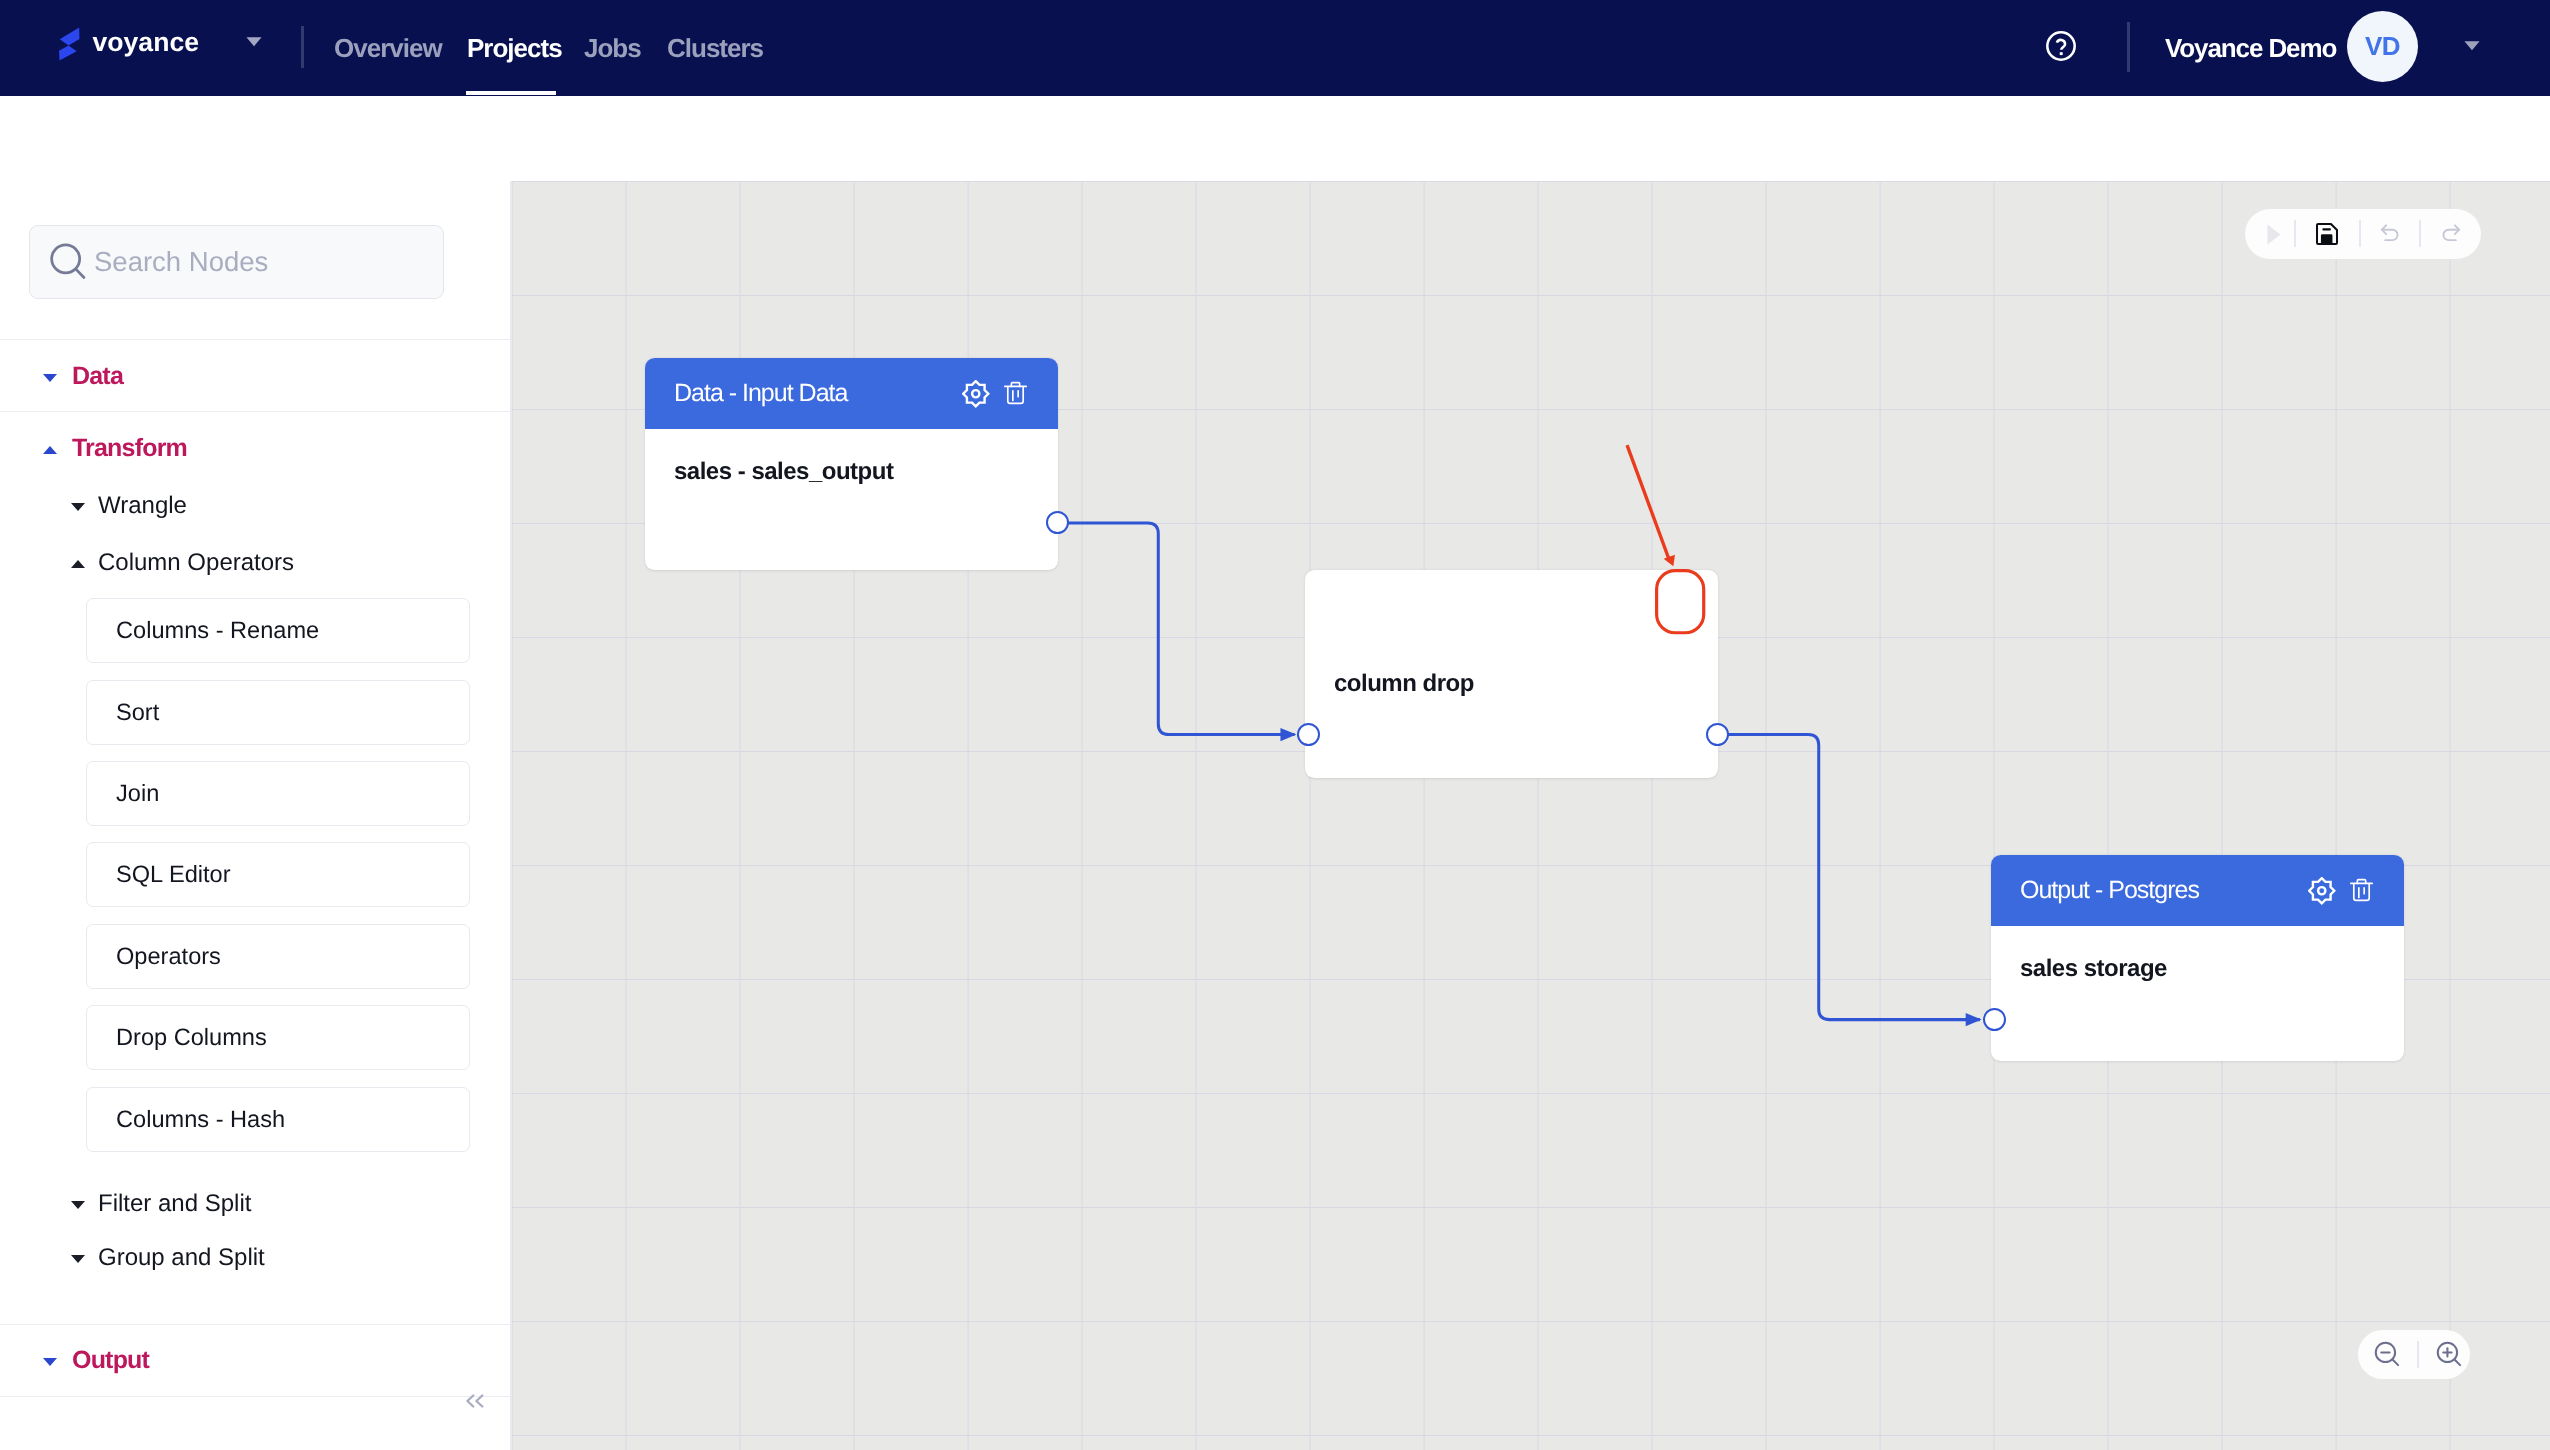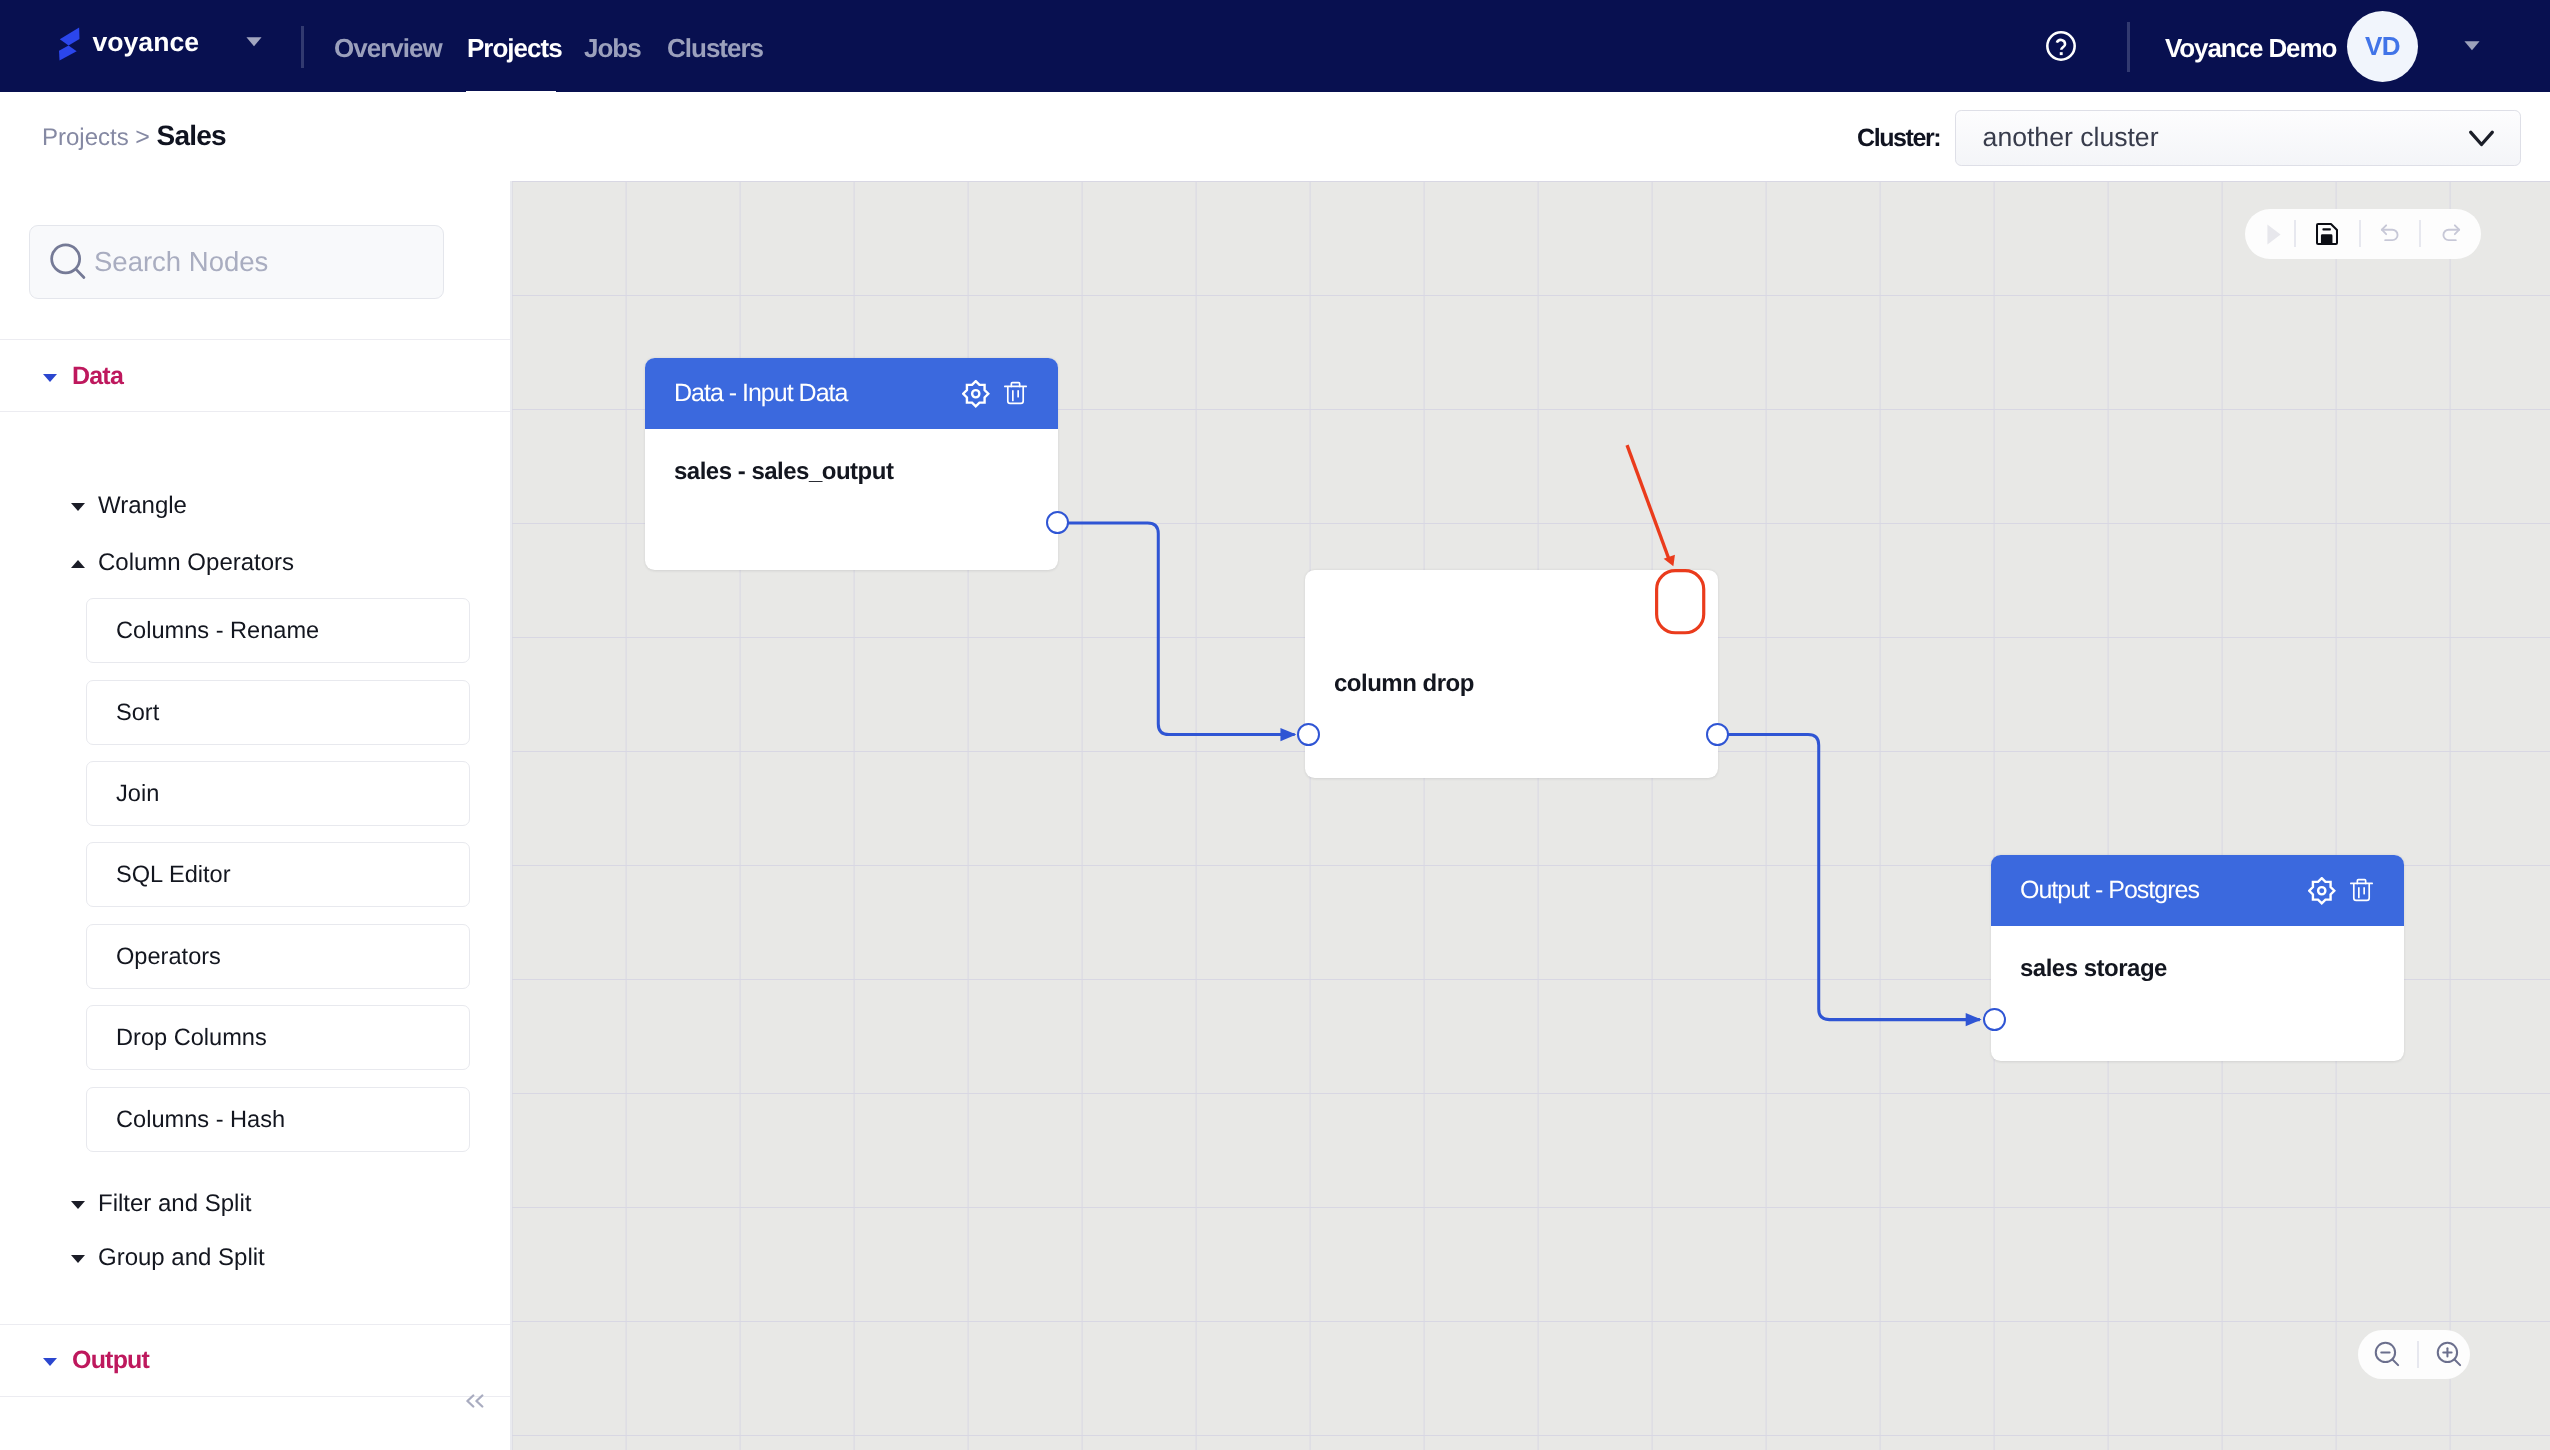"Projects > Sales" div.crumbbar { html: <div> <div><span>Projects</span><span>&gt;</span><span>Sales</span></div> <div>Cluster:</div> <div> <div>another cluster</div> <svg> <path></path> </svg> </div> </div> -> none }
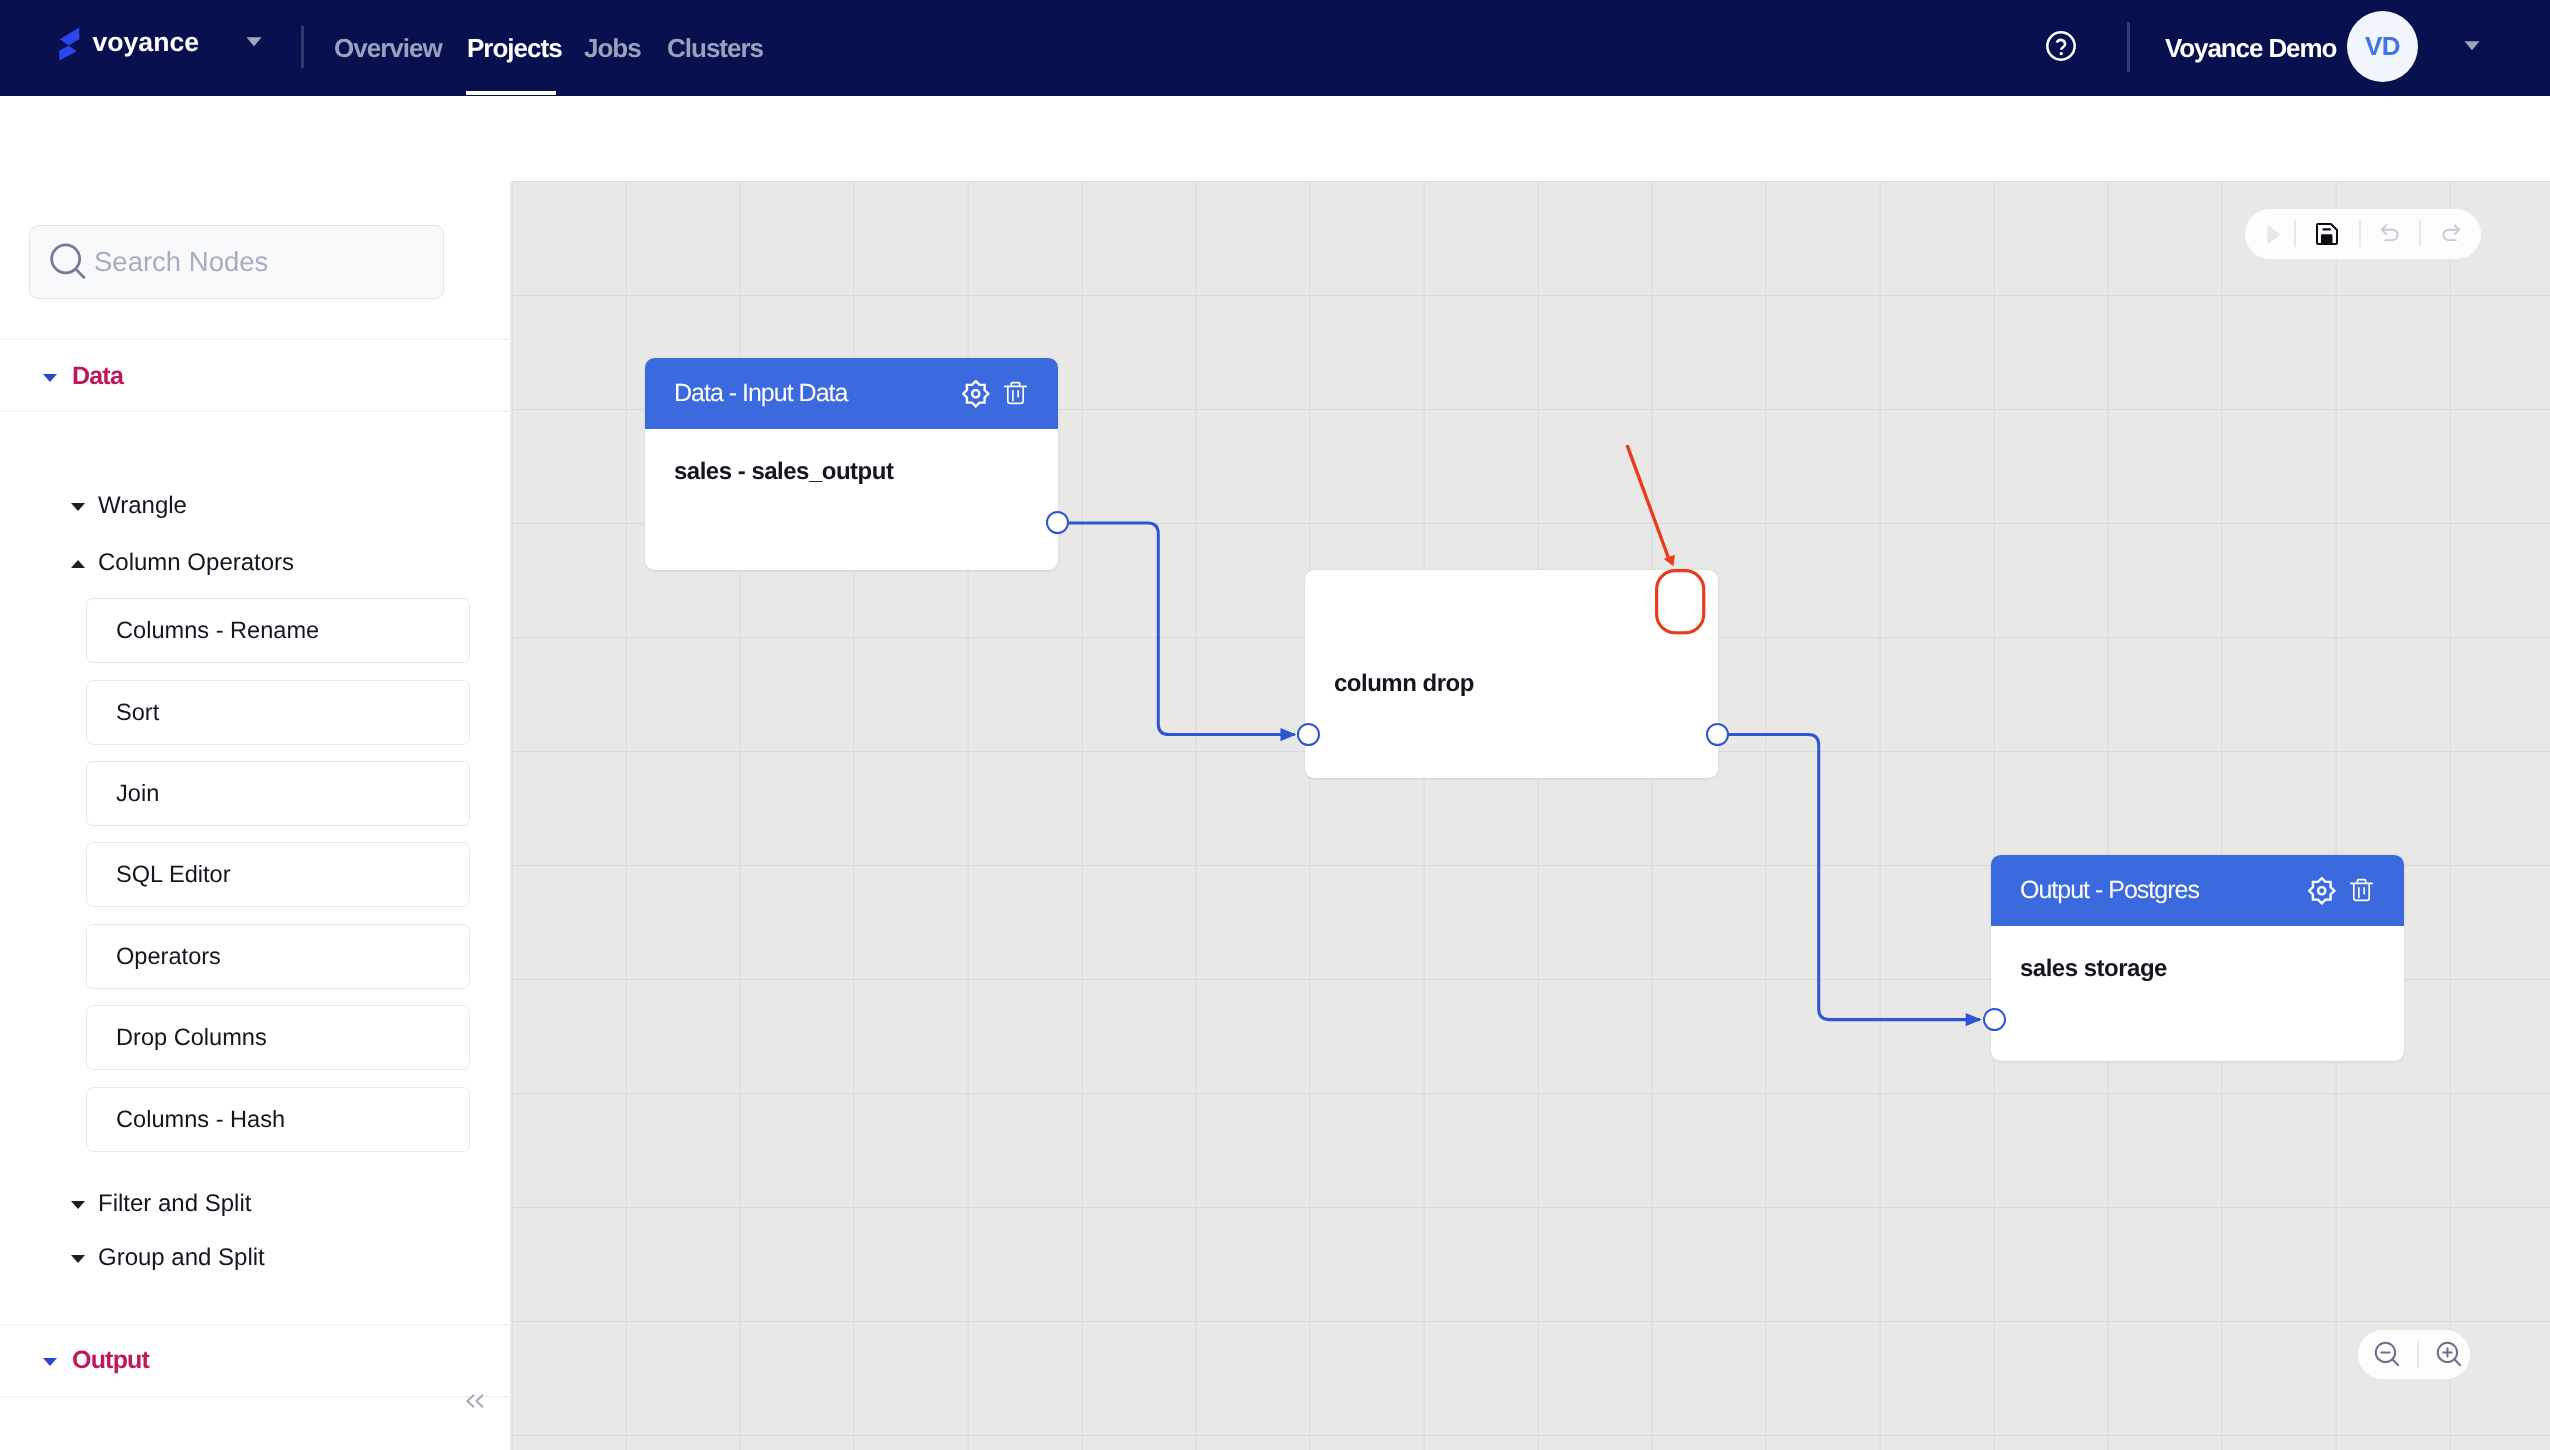"Transform" div.sec-row { html: none -> <div> <svg> <path></path> </svg> <div>Transform</div> </div> }
